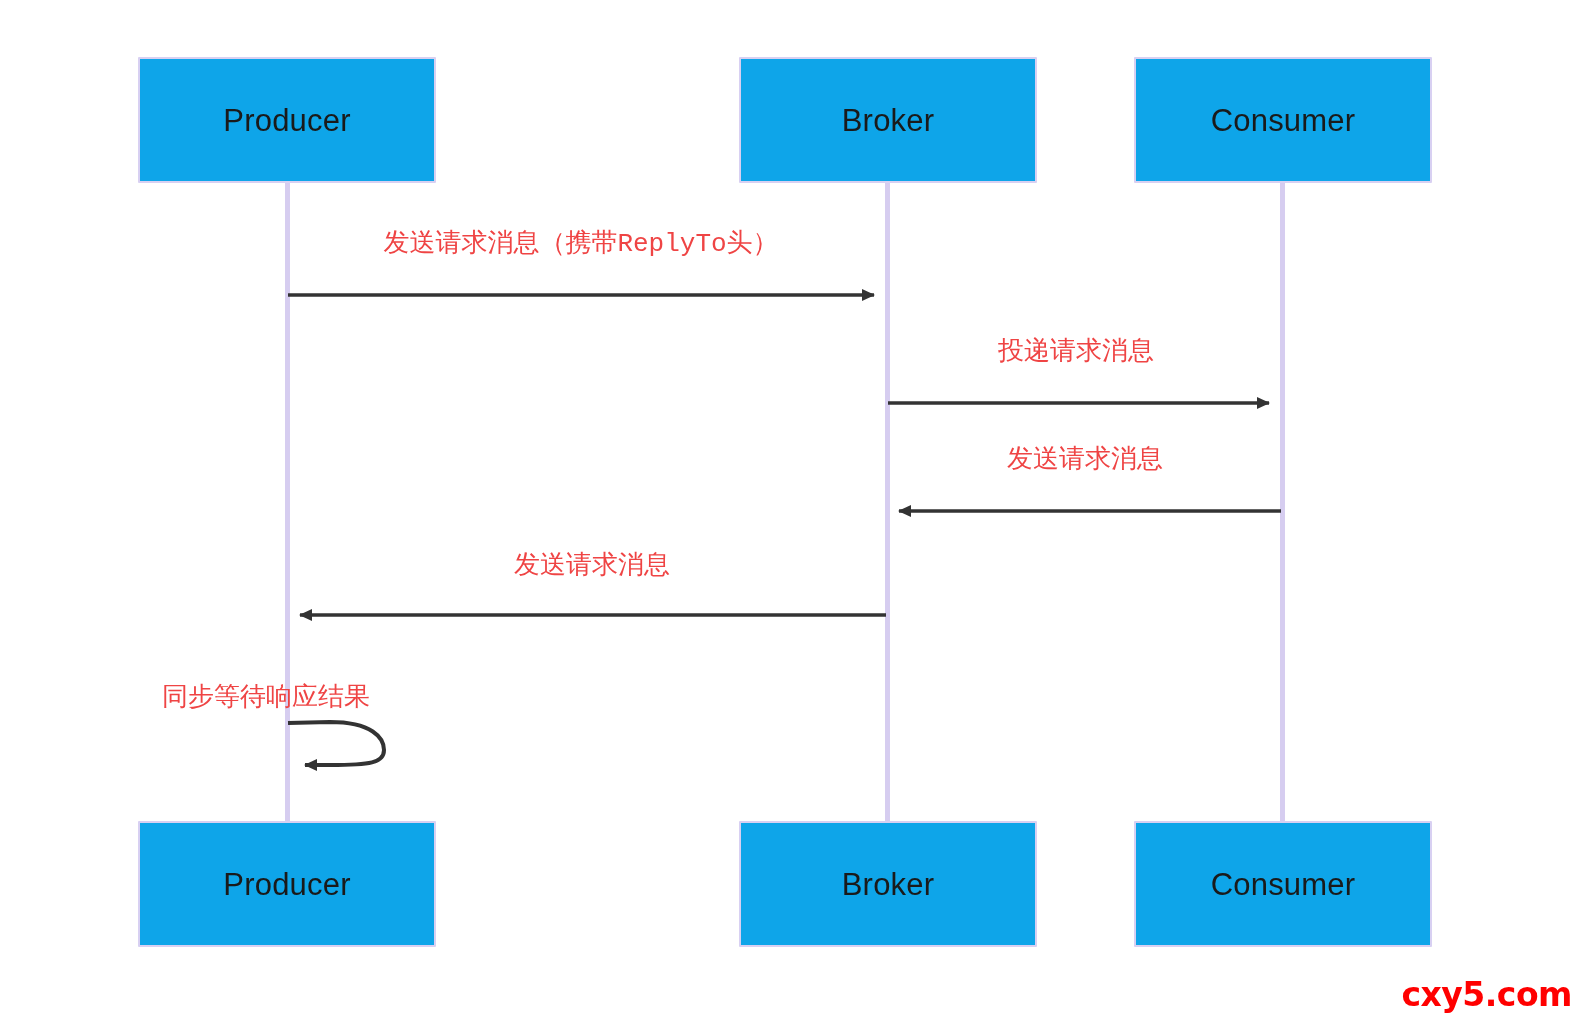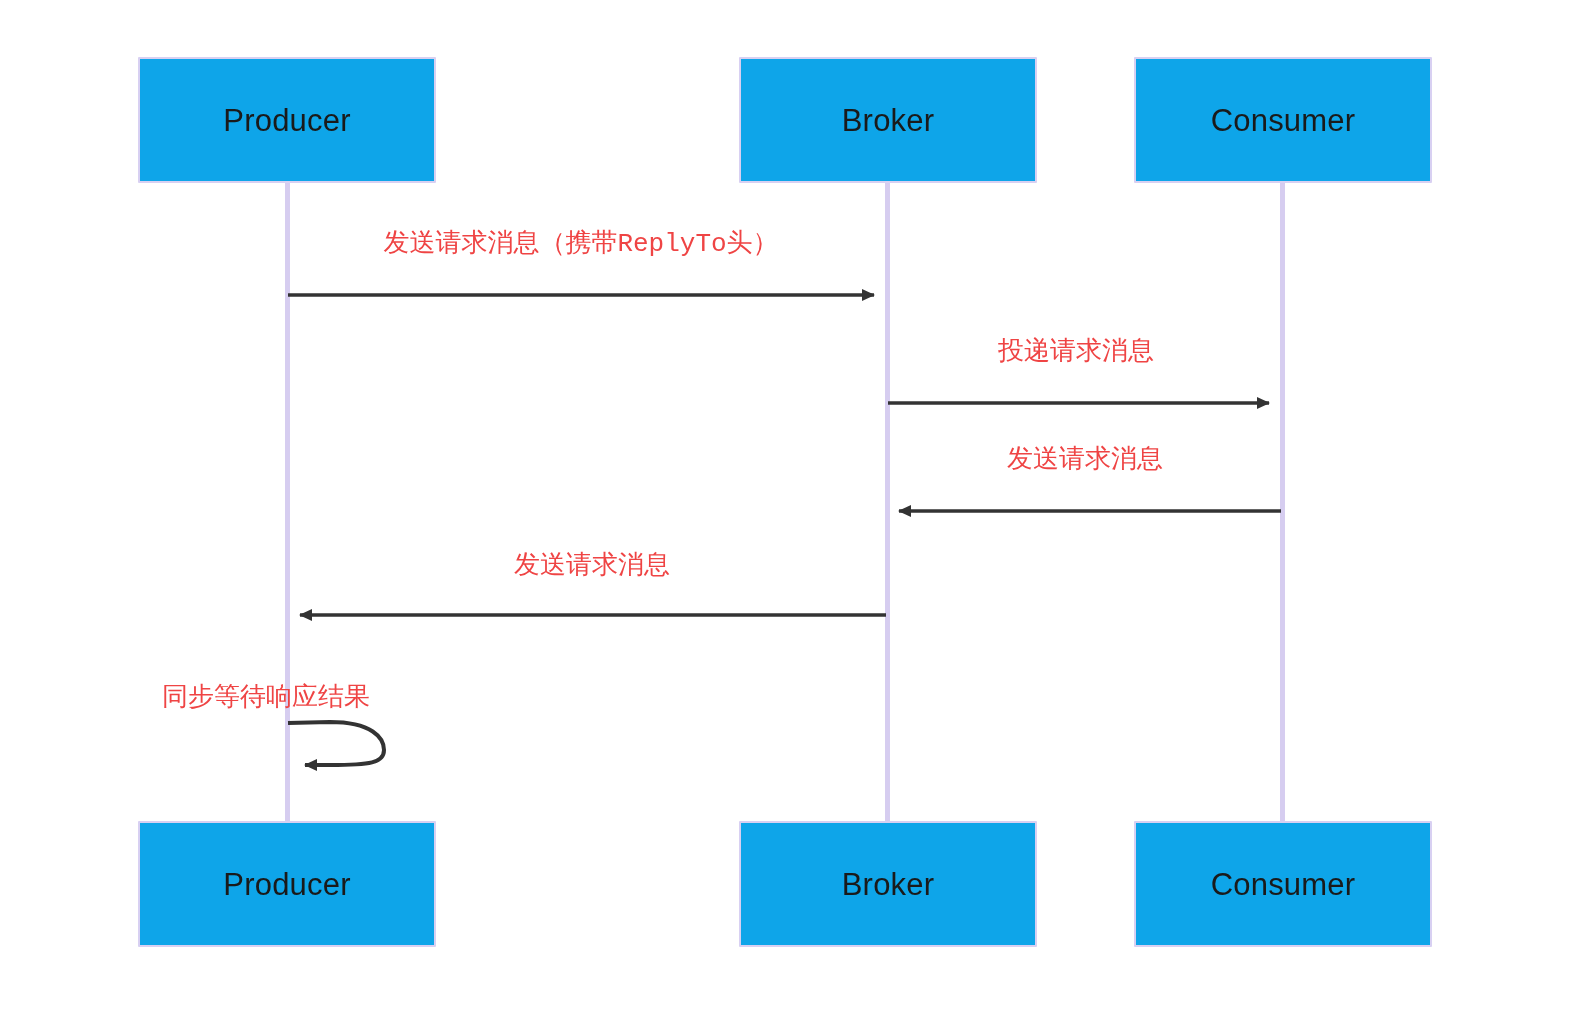"cxy5.com" div.watermark { html: none -> <div>cxy5.com</div> }
